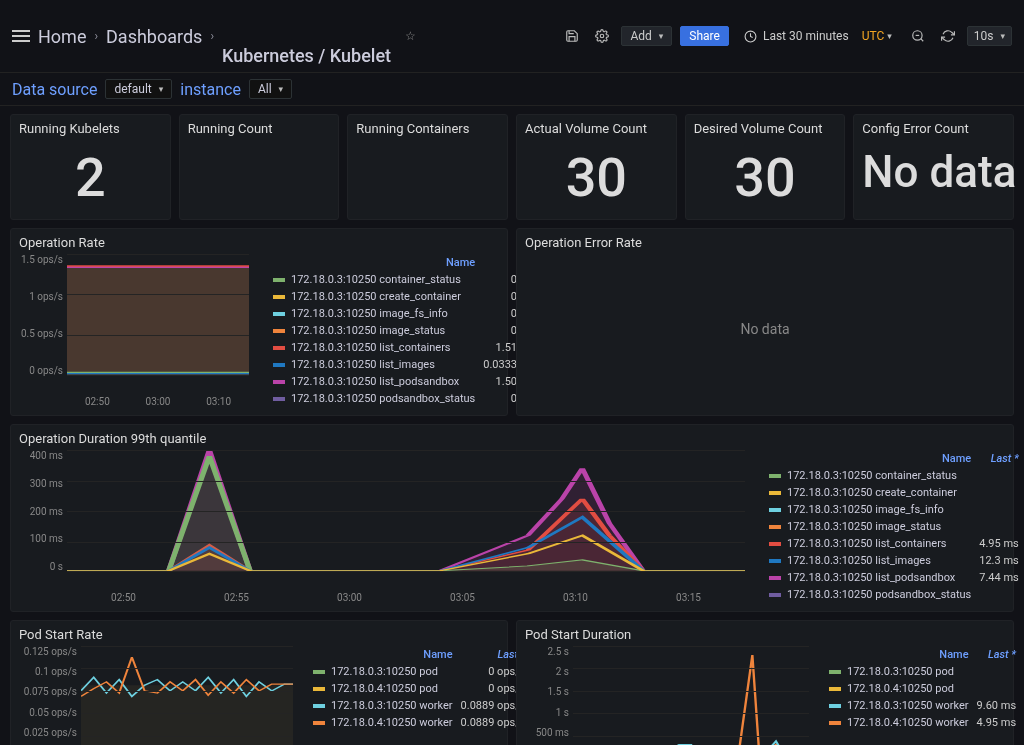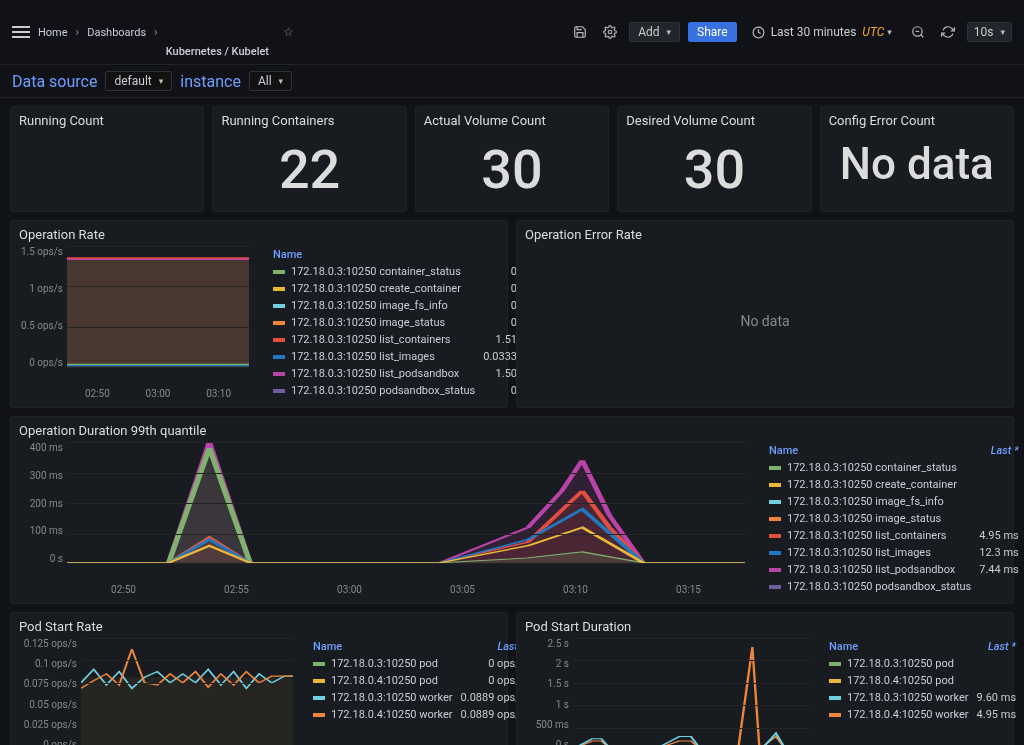"Home" .crumb { font-size: 11px -> 18px }
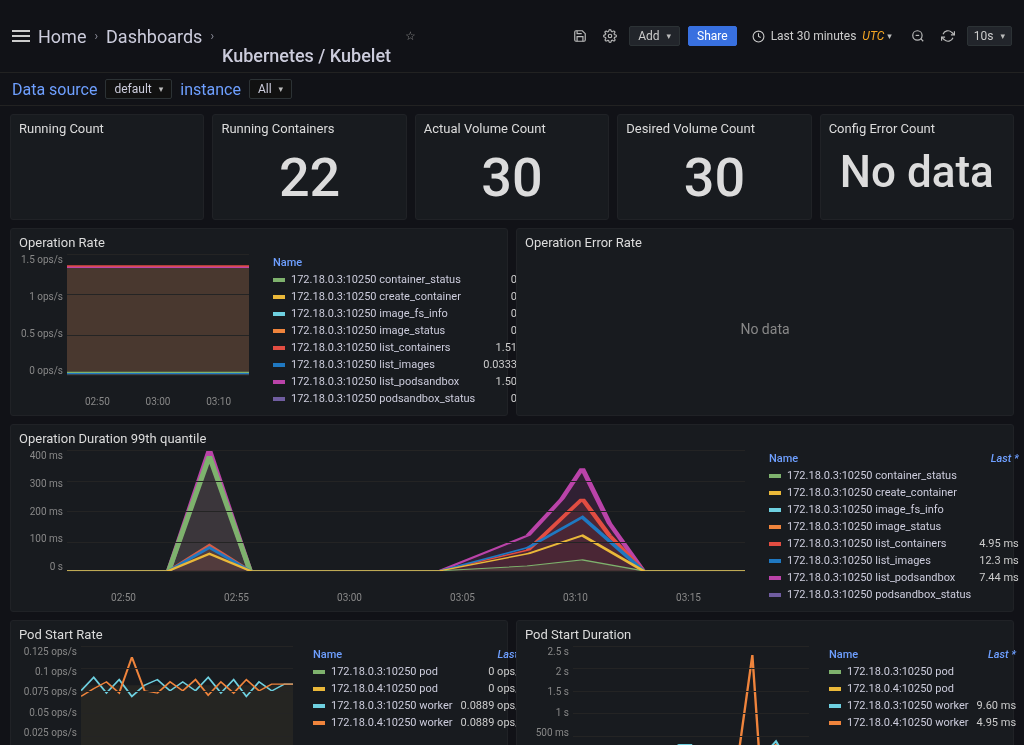"UTC" .range .utc { font-style: italic -> none; margin-left: 6px -> 13px }
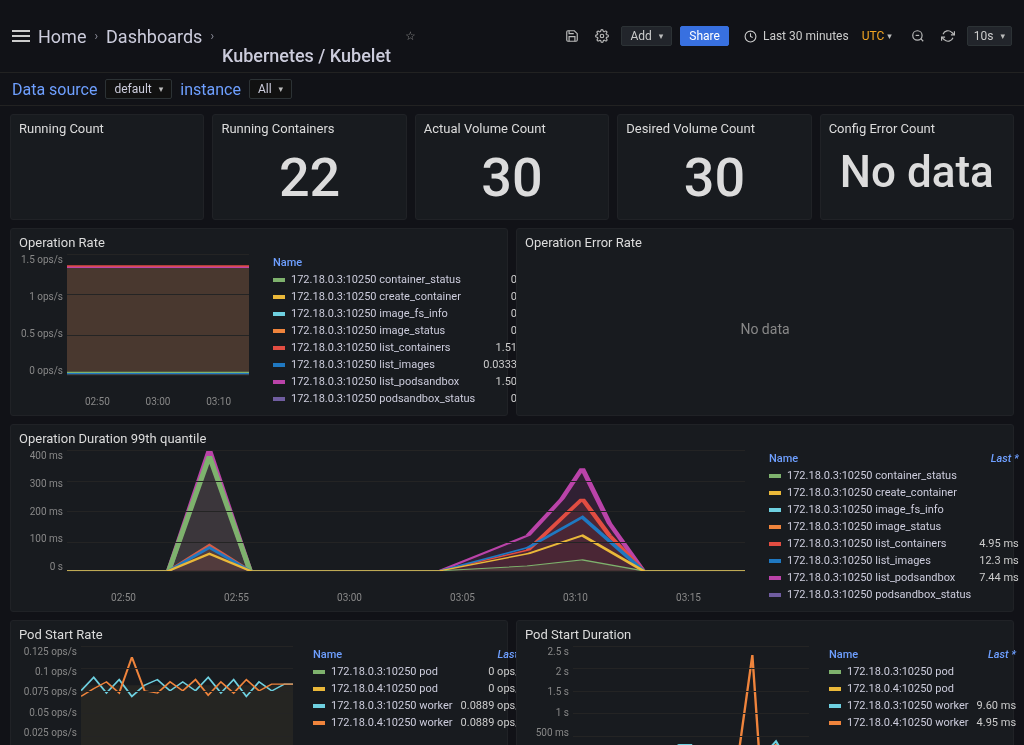"Running Kubelets" div.panel { html: none -> <div> <div>Running Kubelets</div> <div>2</div> </div> }
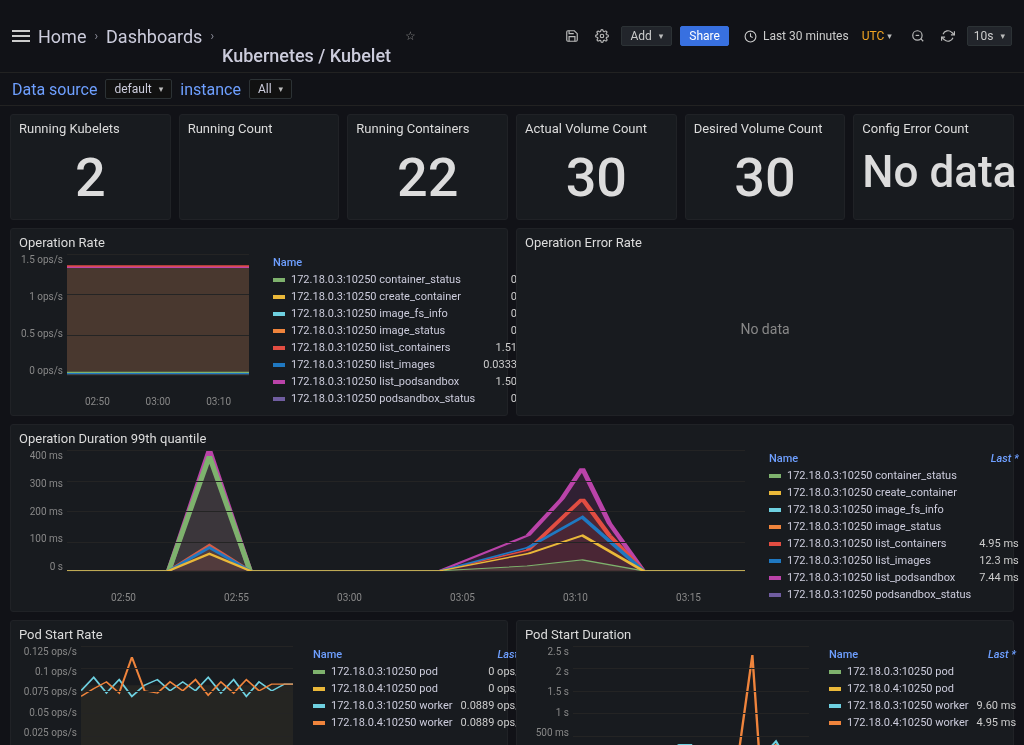"22" div.bigstat { html: <div>22</div> -> none }
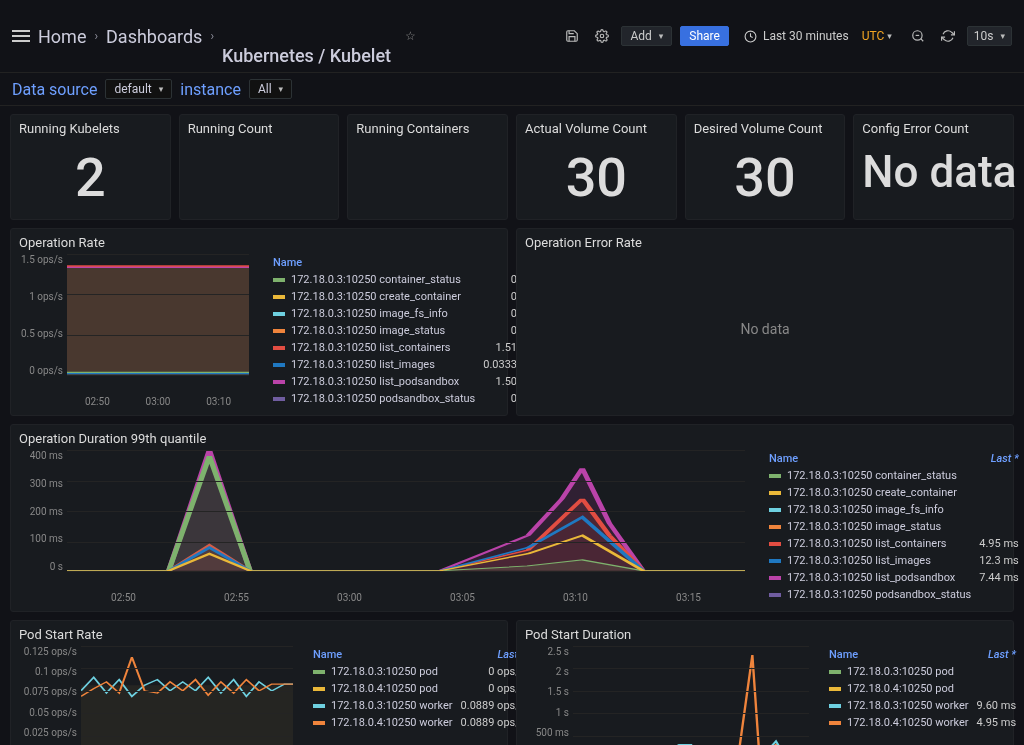"Name" .legend th { text-align: left -> right }
